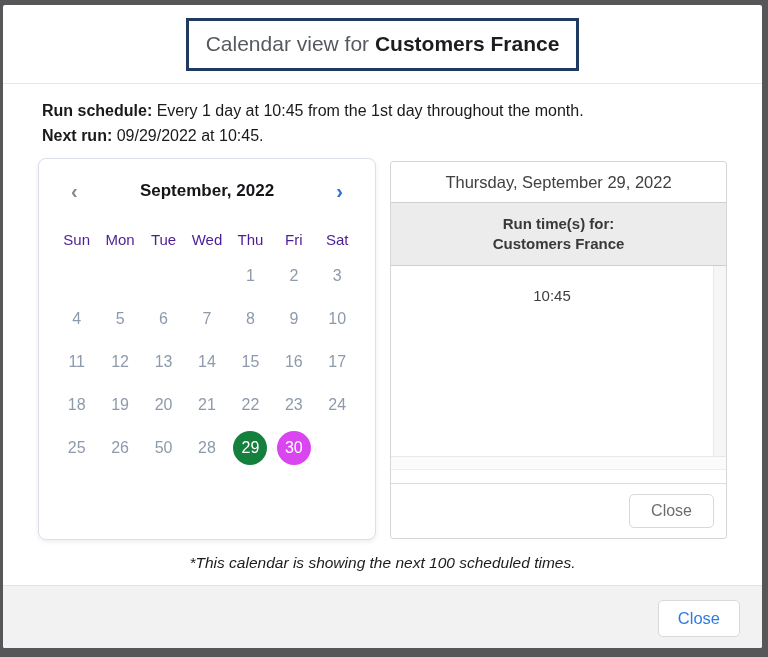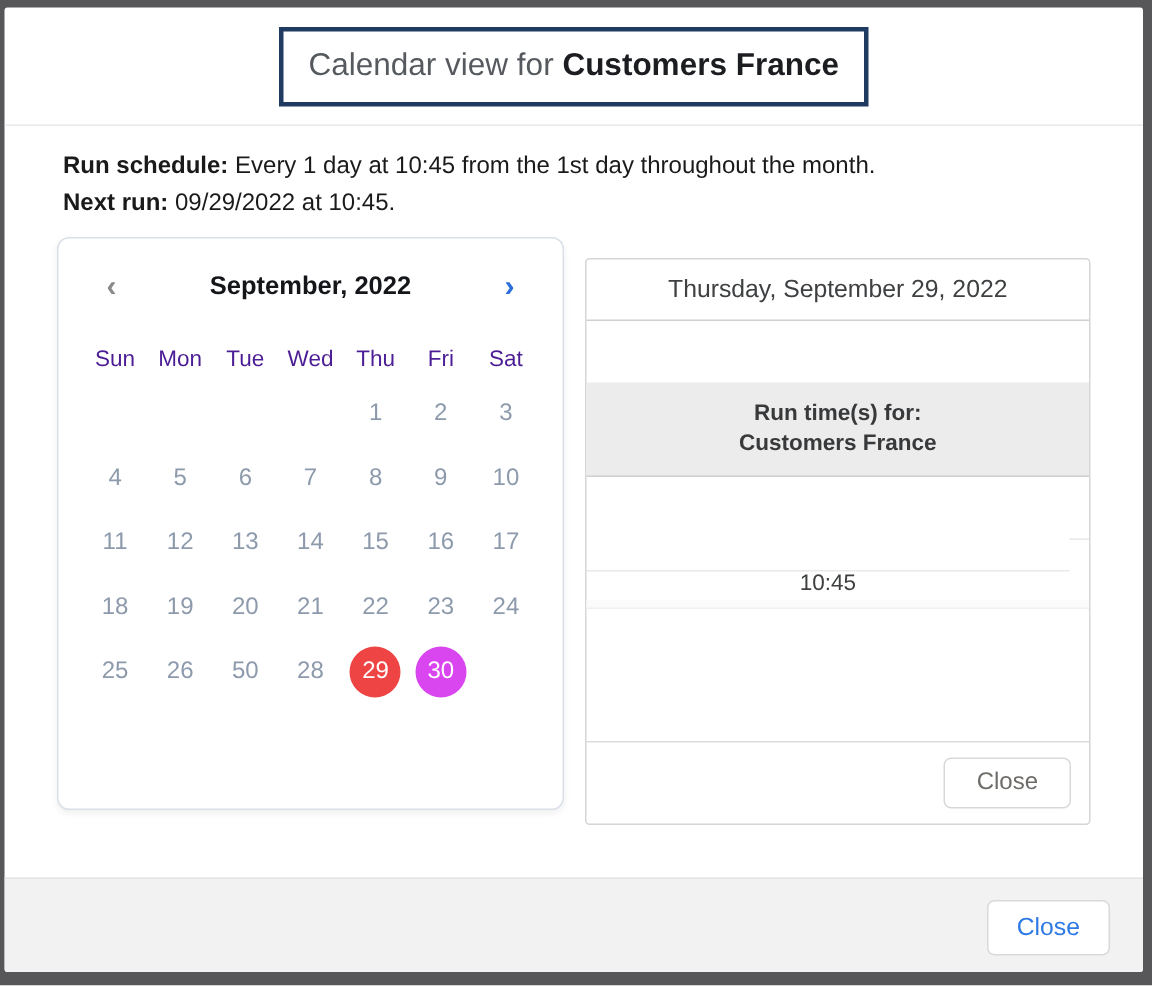"Thursday, September 29, 2022" .detail-panel { gap: 41px -> none; margin-top: 14px -> 3px }
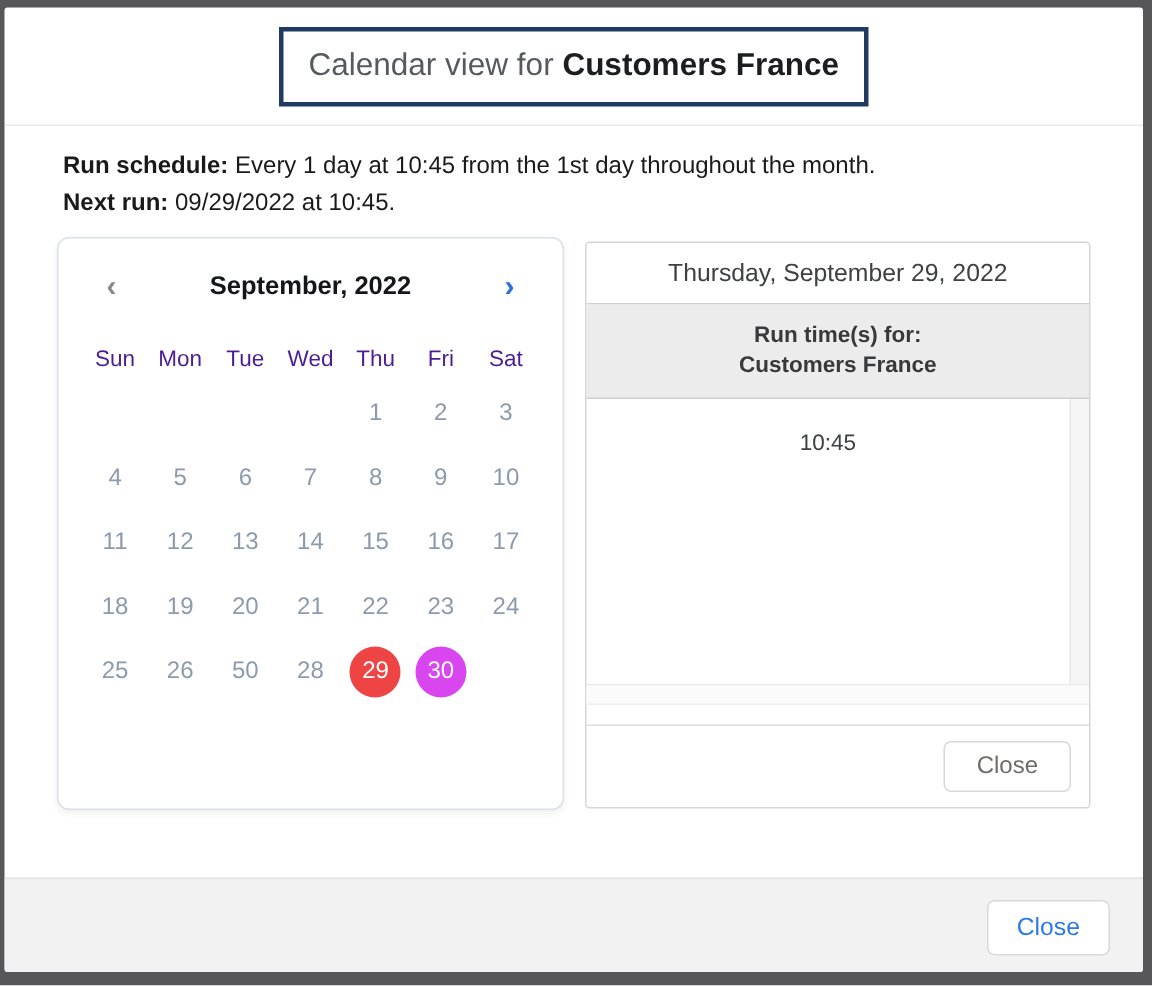"29" span.day-num { background: #ef4444 -> #15803d }
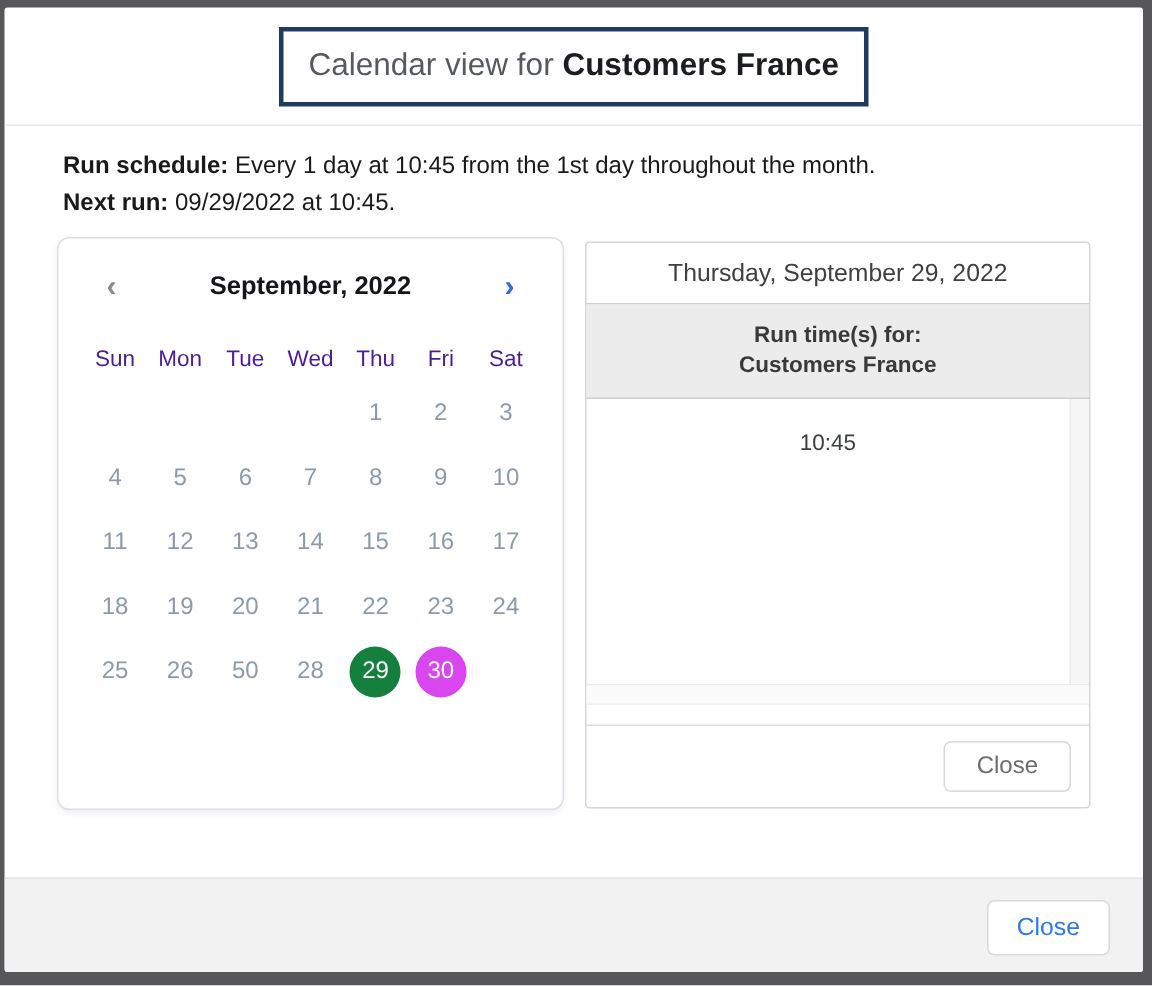"*This calendar is showing the" div.footer-note { html: none -> <div>*This calendar is showing the next 100 scheduled times.</div> }
